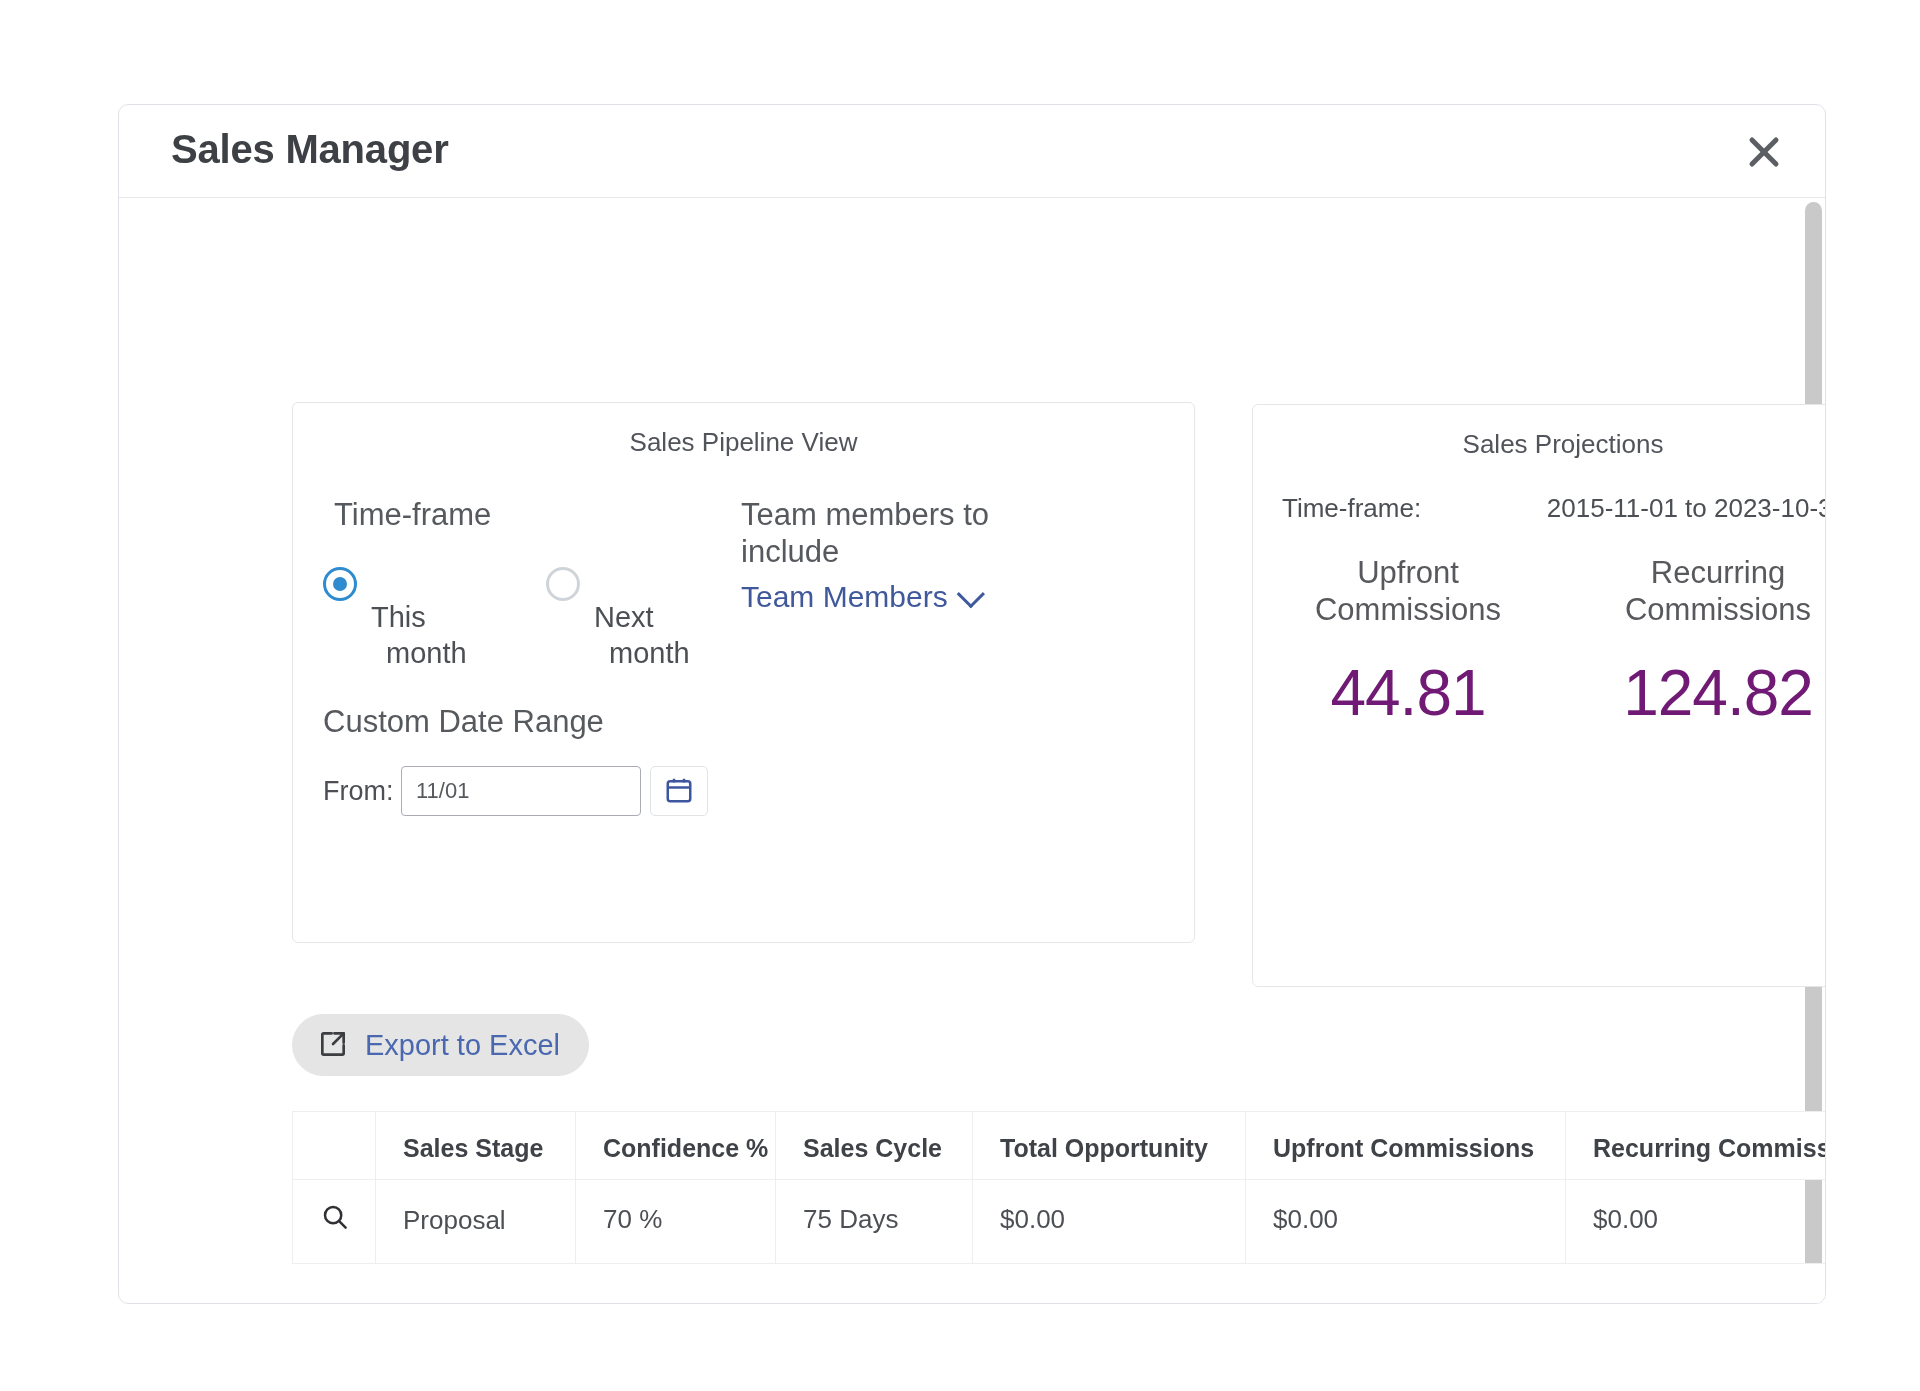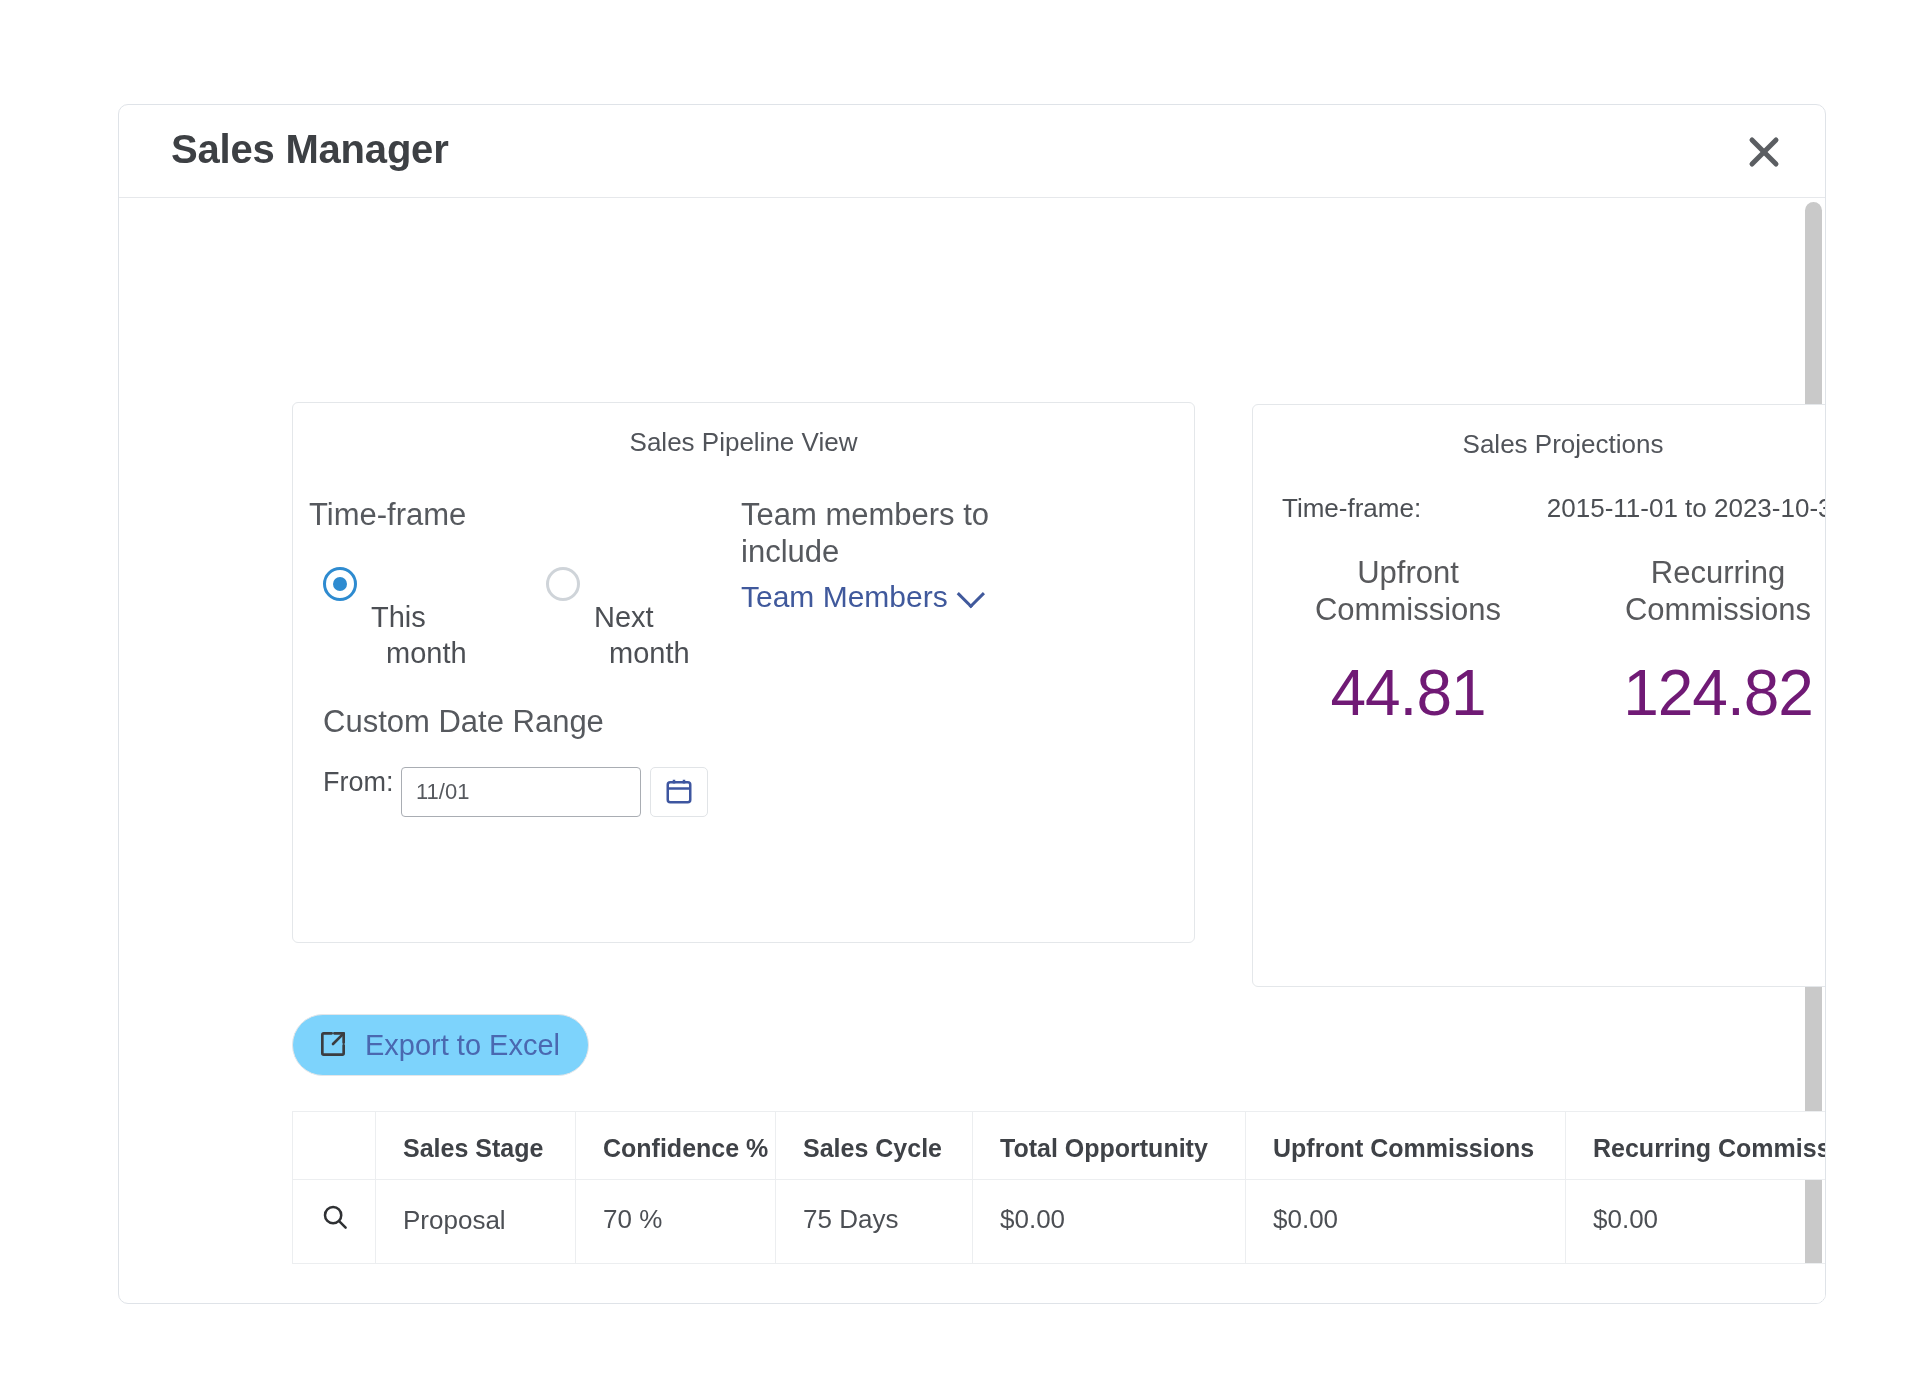"Time-frame" #tf-label { left: 16px -> 41px }
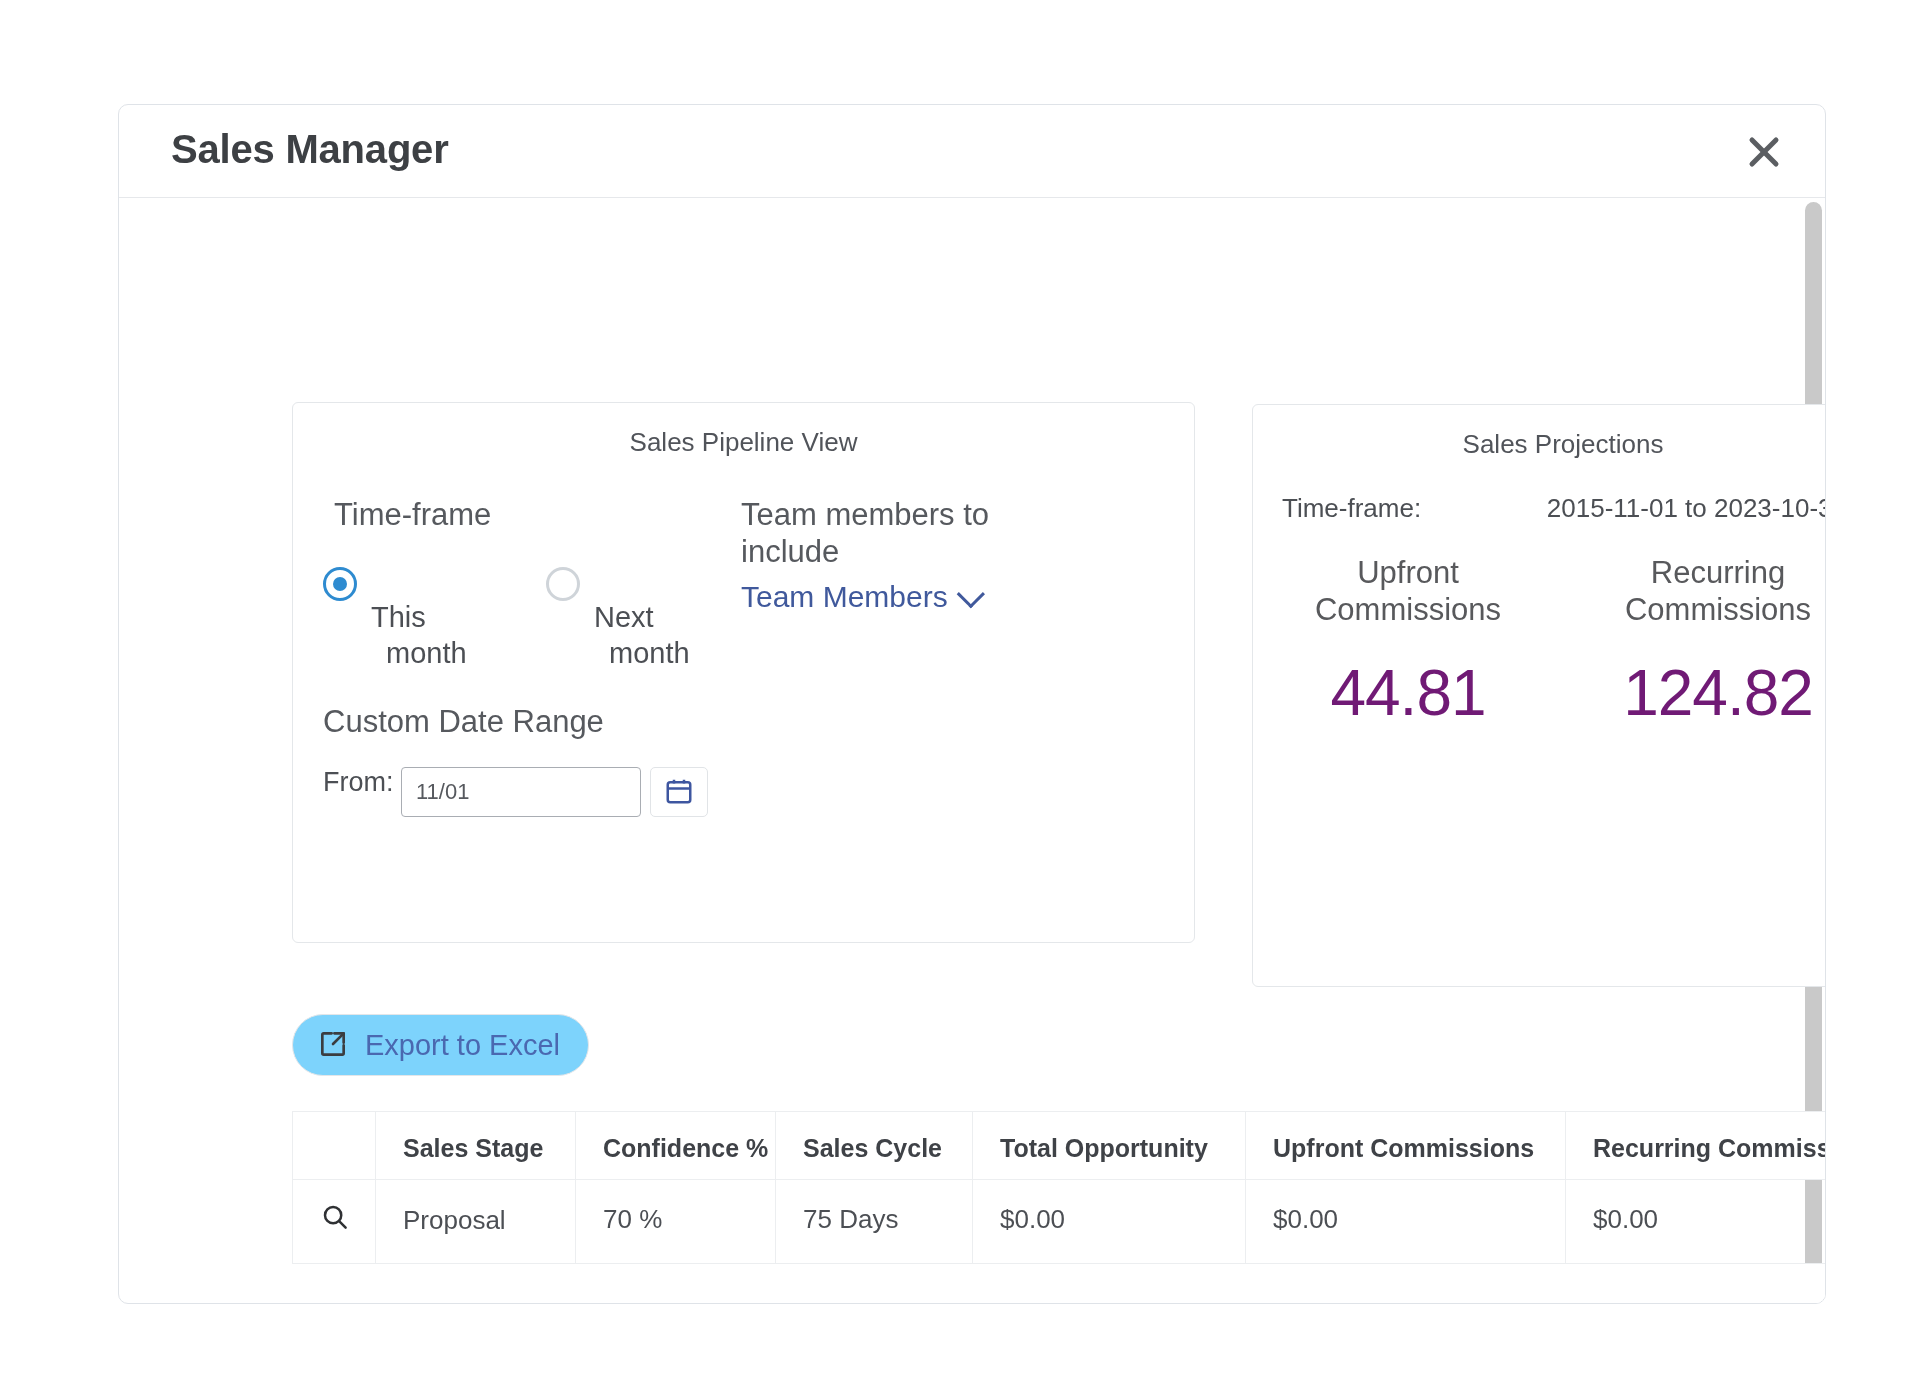"From:" .date-row { align-items: flex-start -> center }
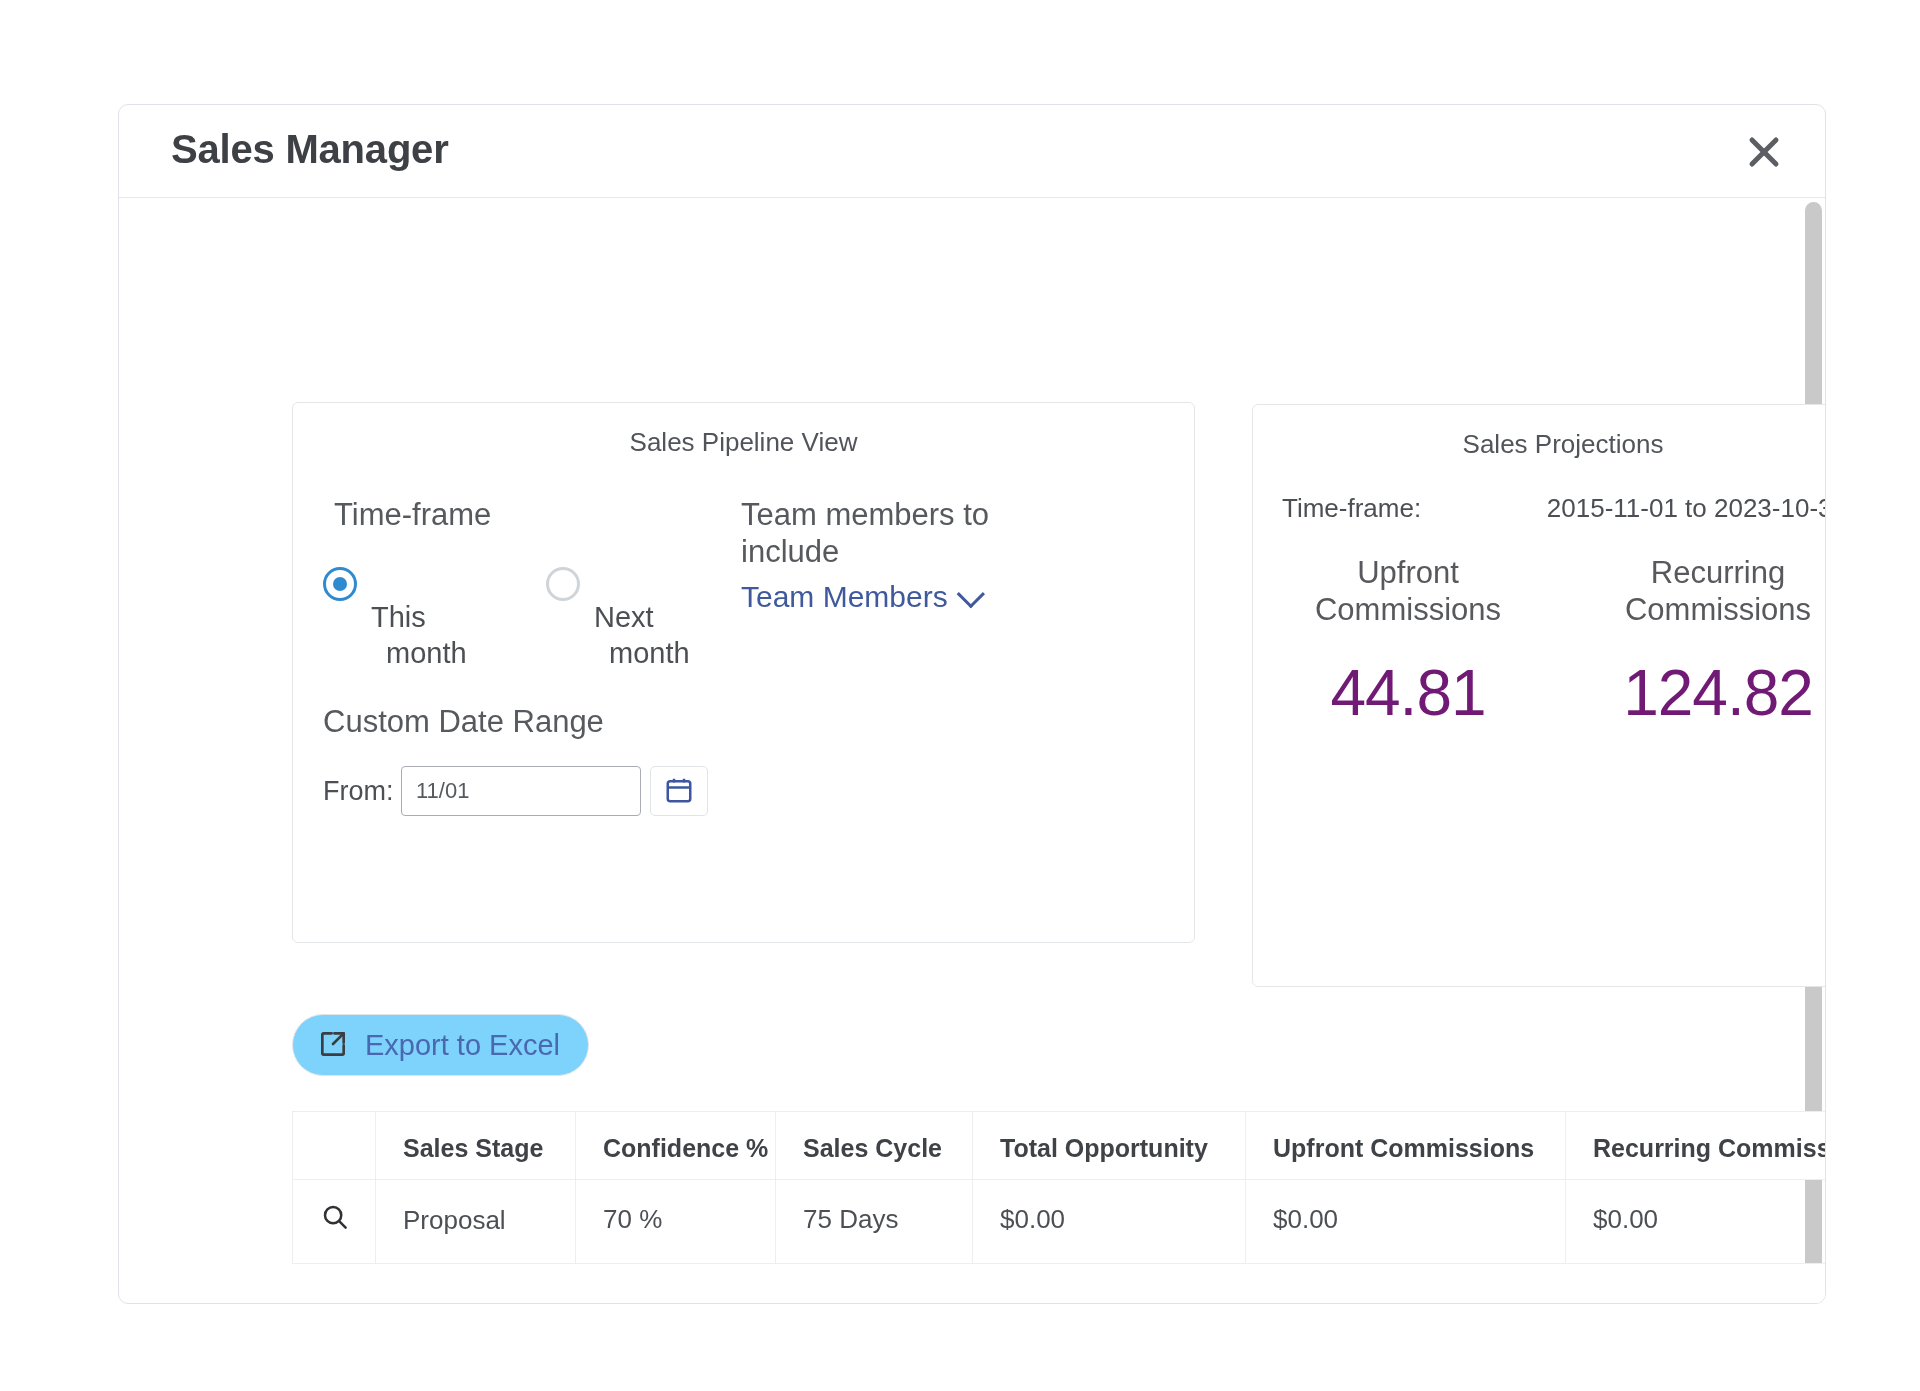"Export to Excel" .export-btn { background: #7dd3fc -> #e5e5e5 }
